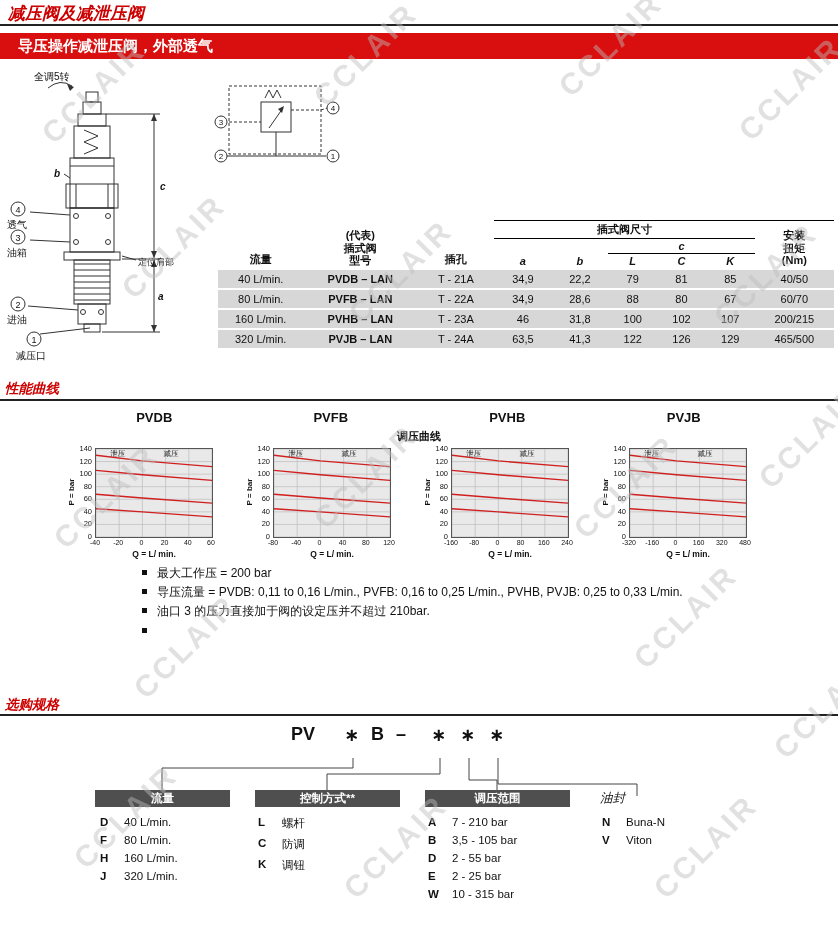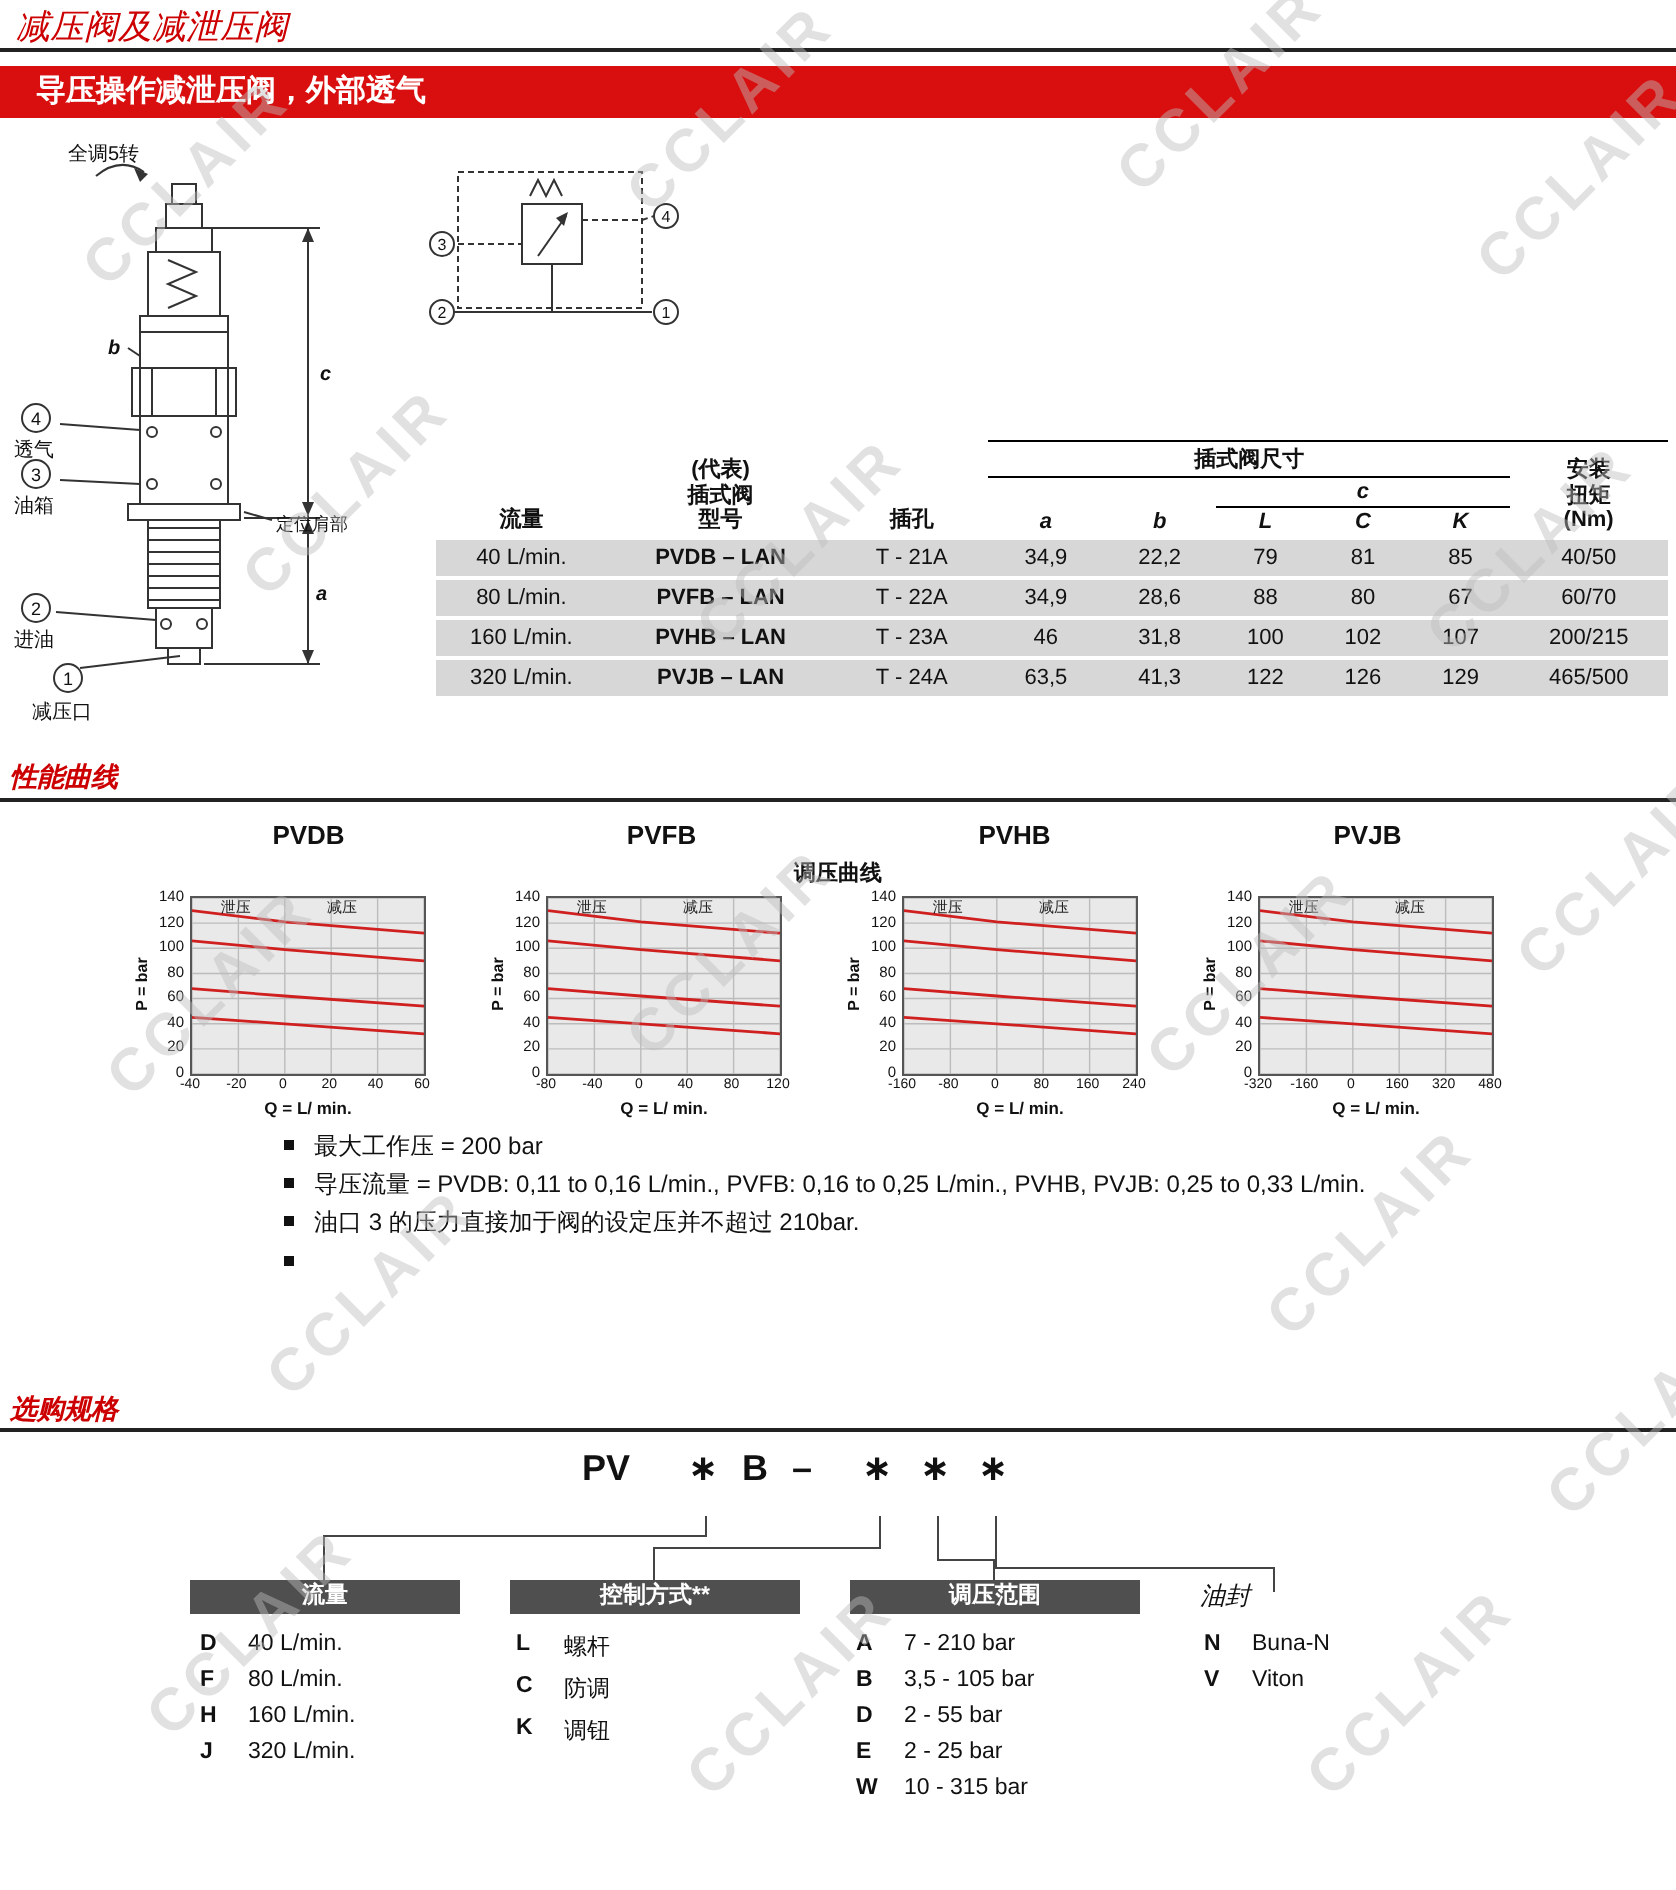"减压阀及减泄压阀" .doc-title { font-weight: normal -> bold }
